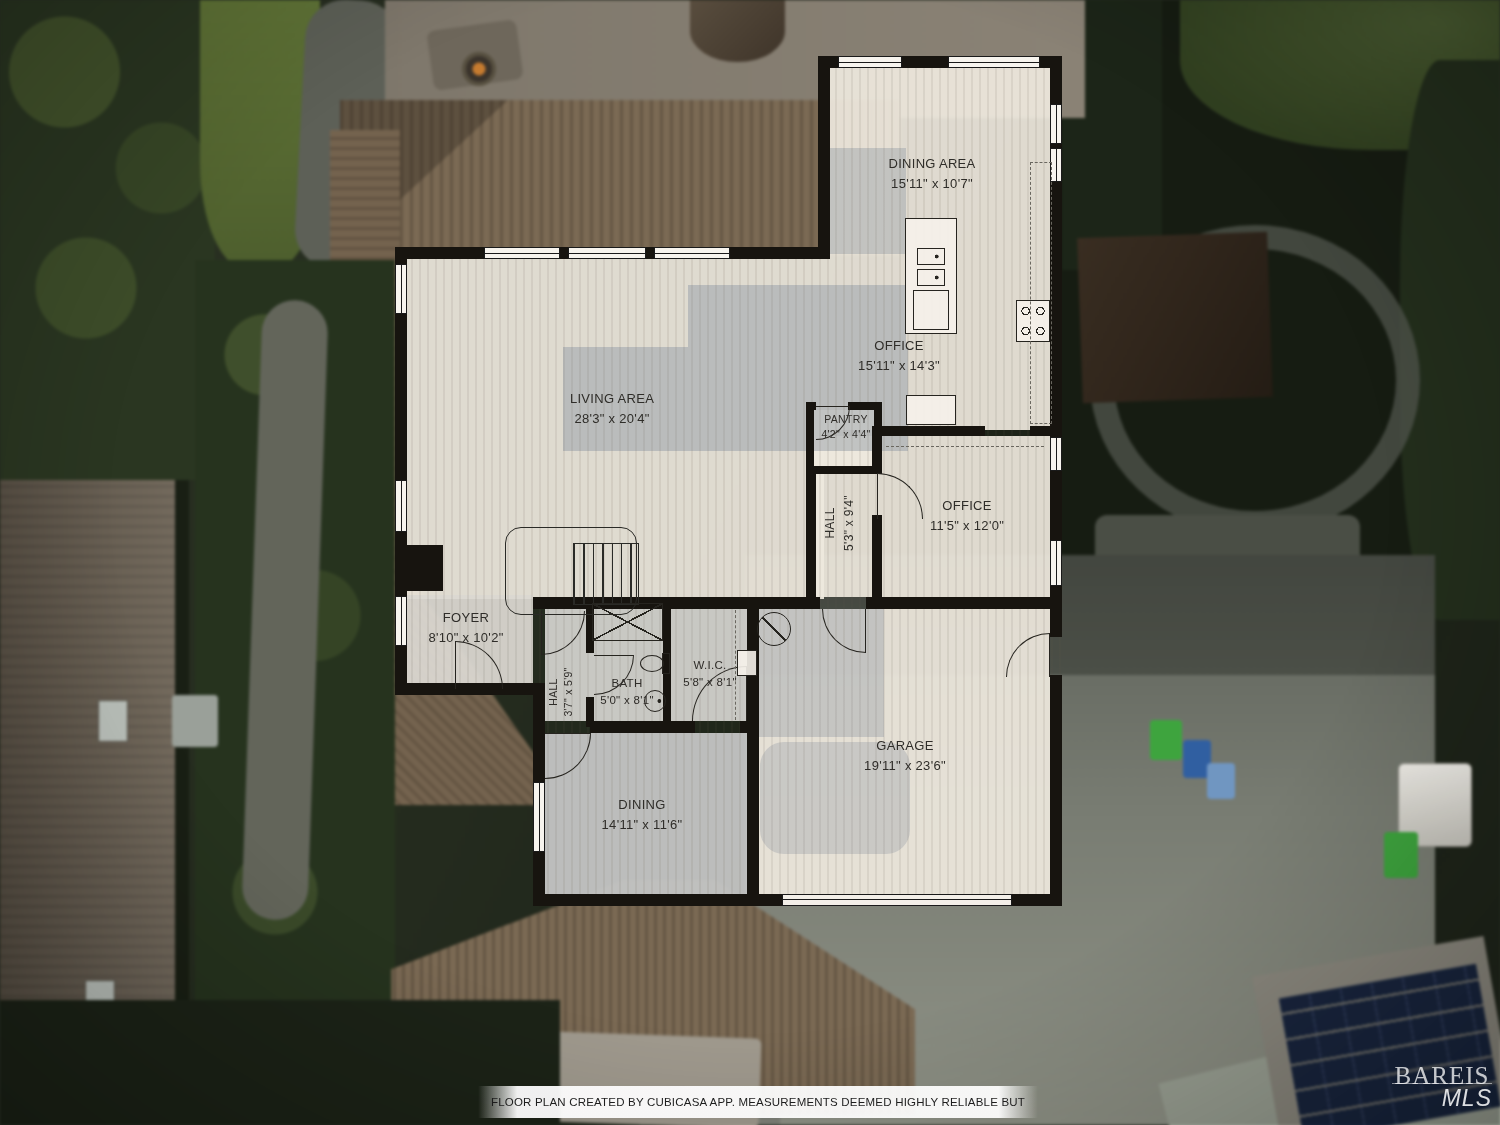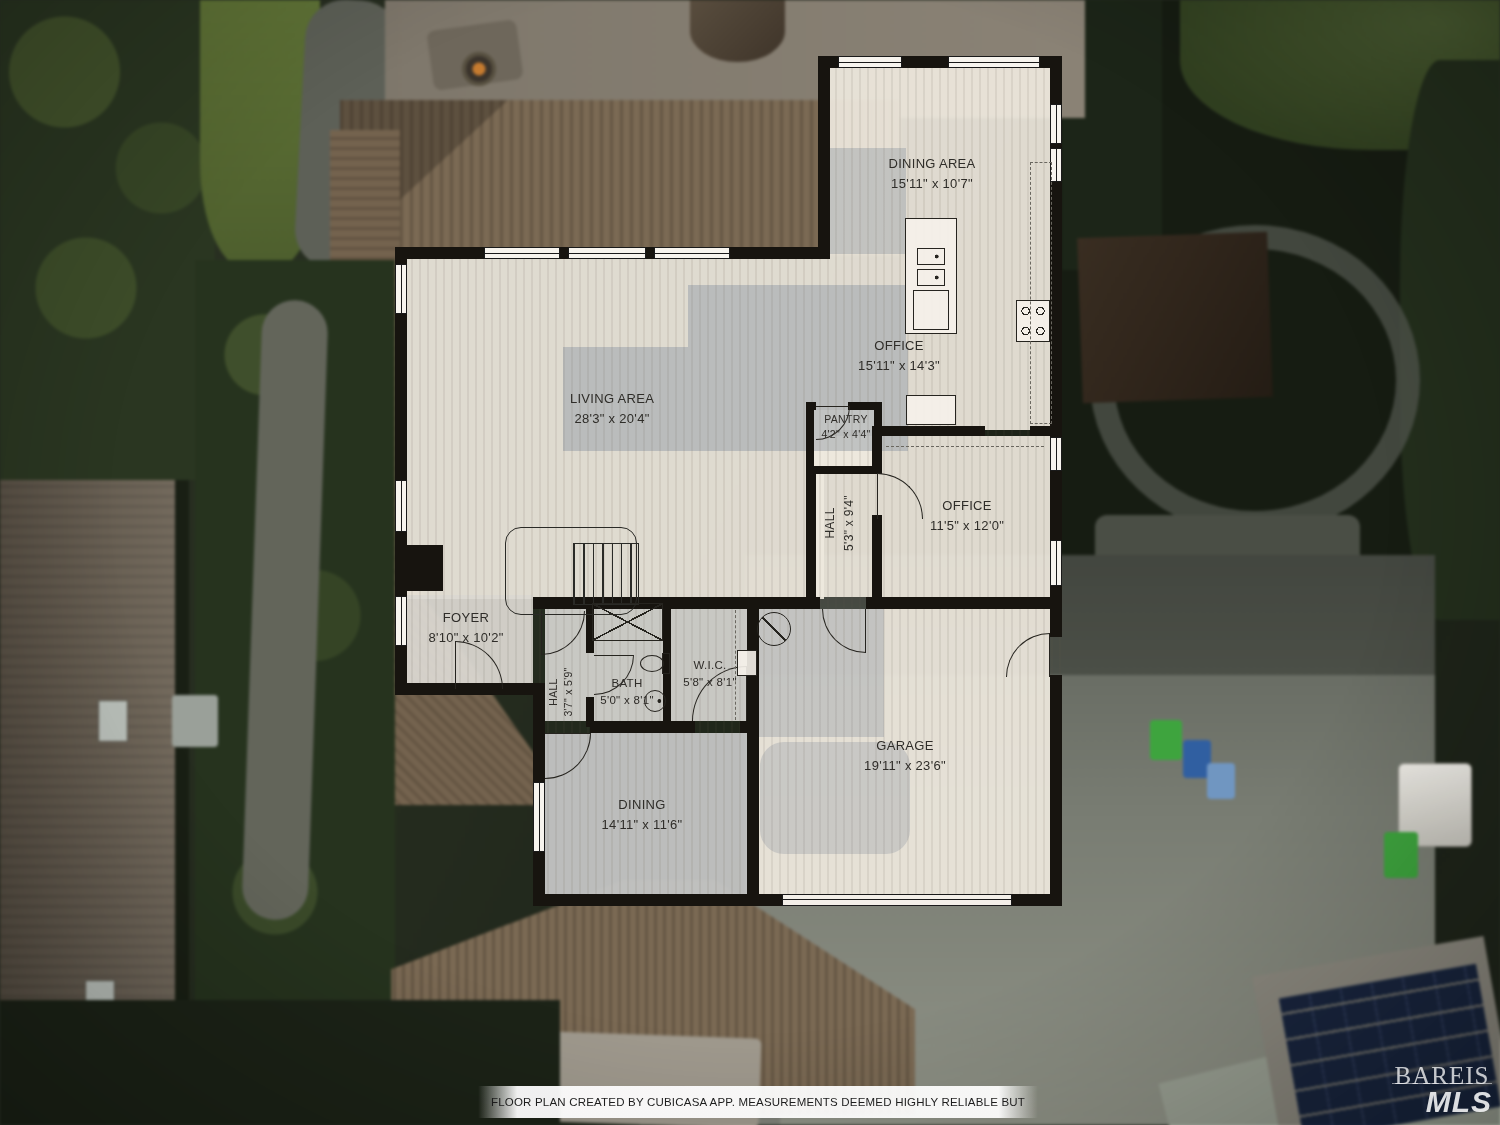"MLS" #wm2 { font-size: 30px -> 23px; font-weight: 700 -> 400 }
